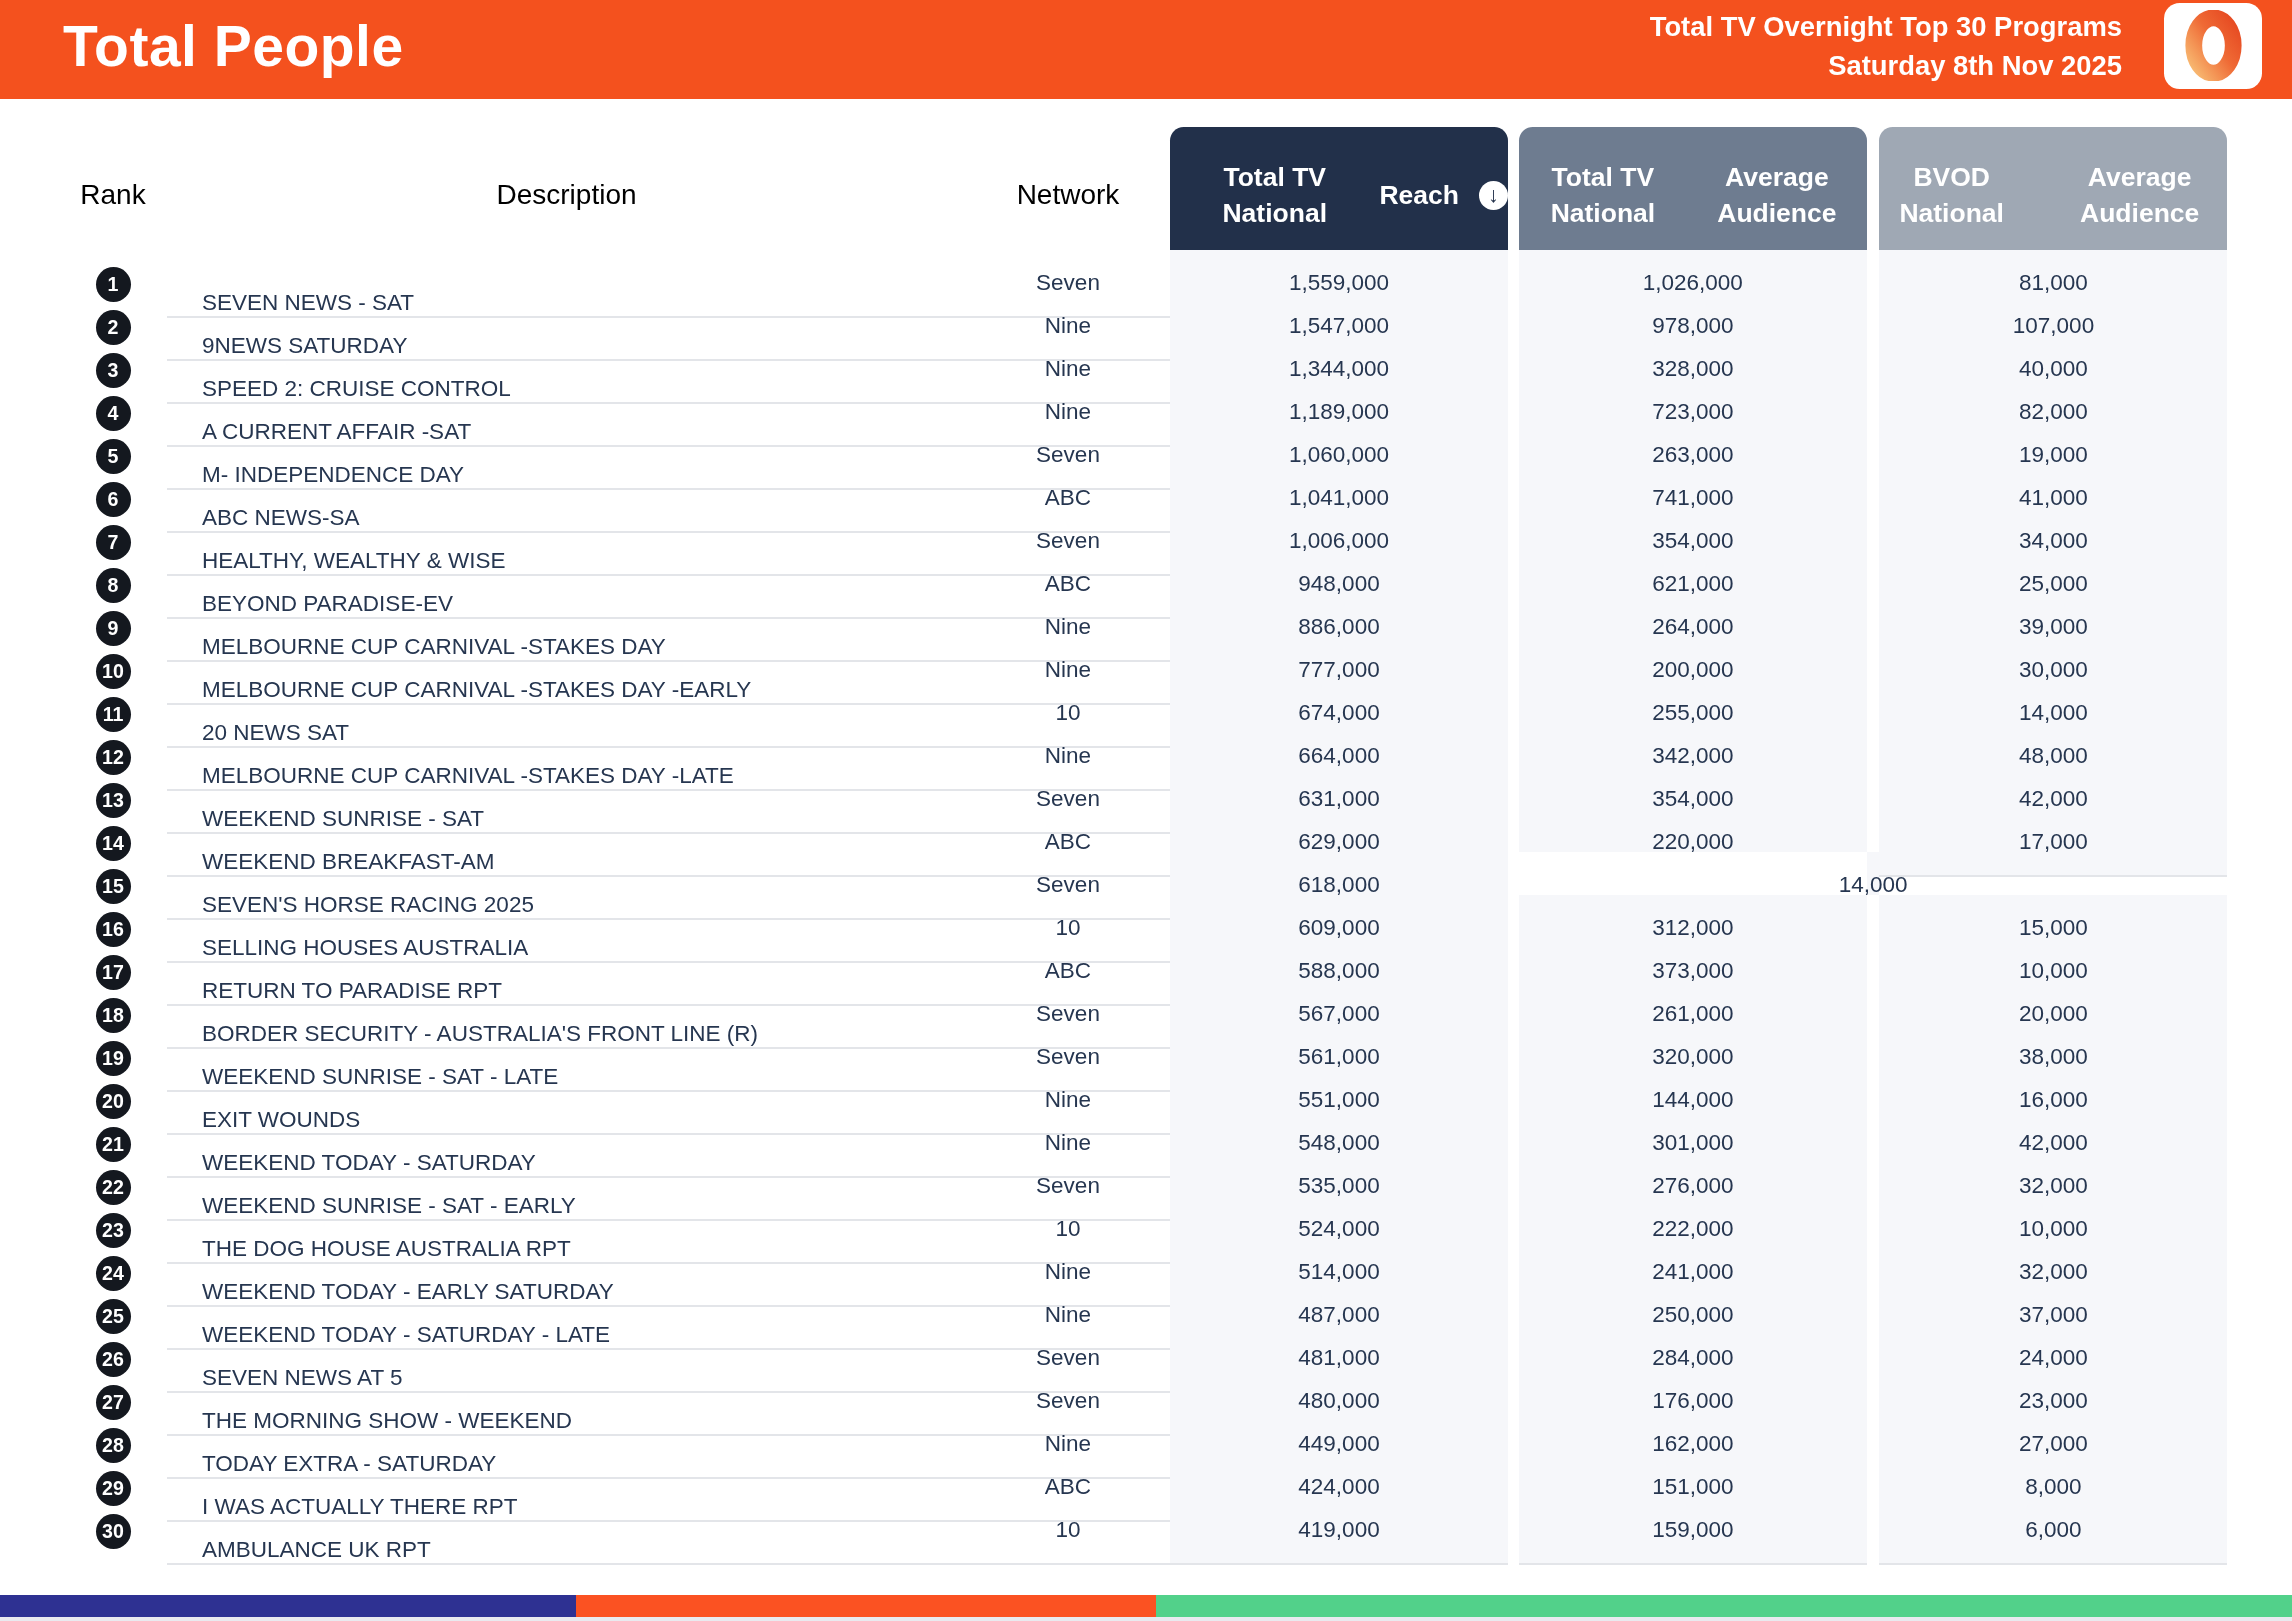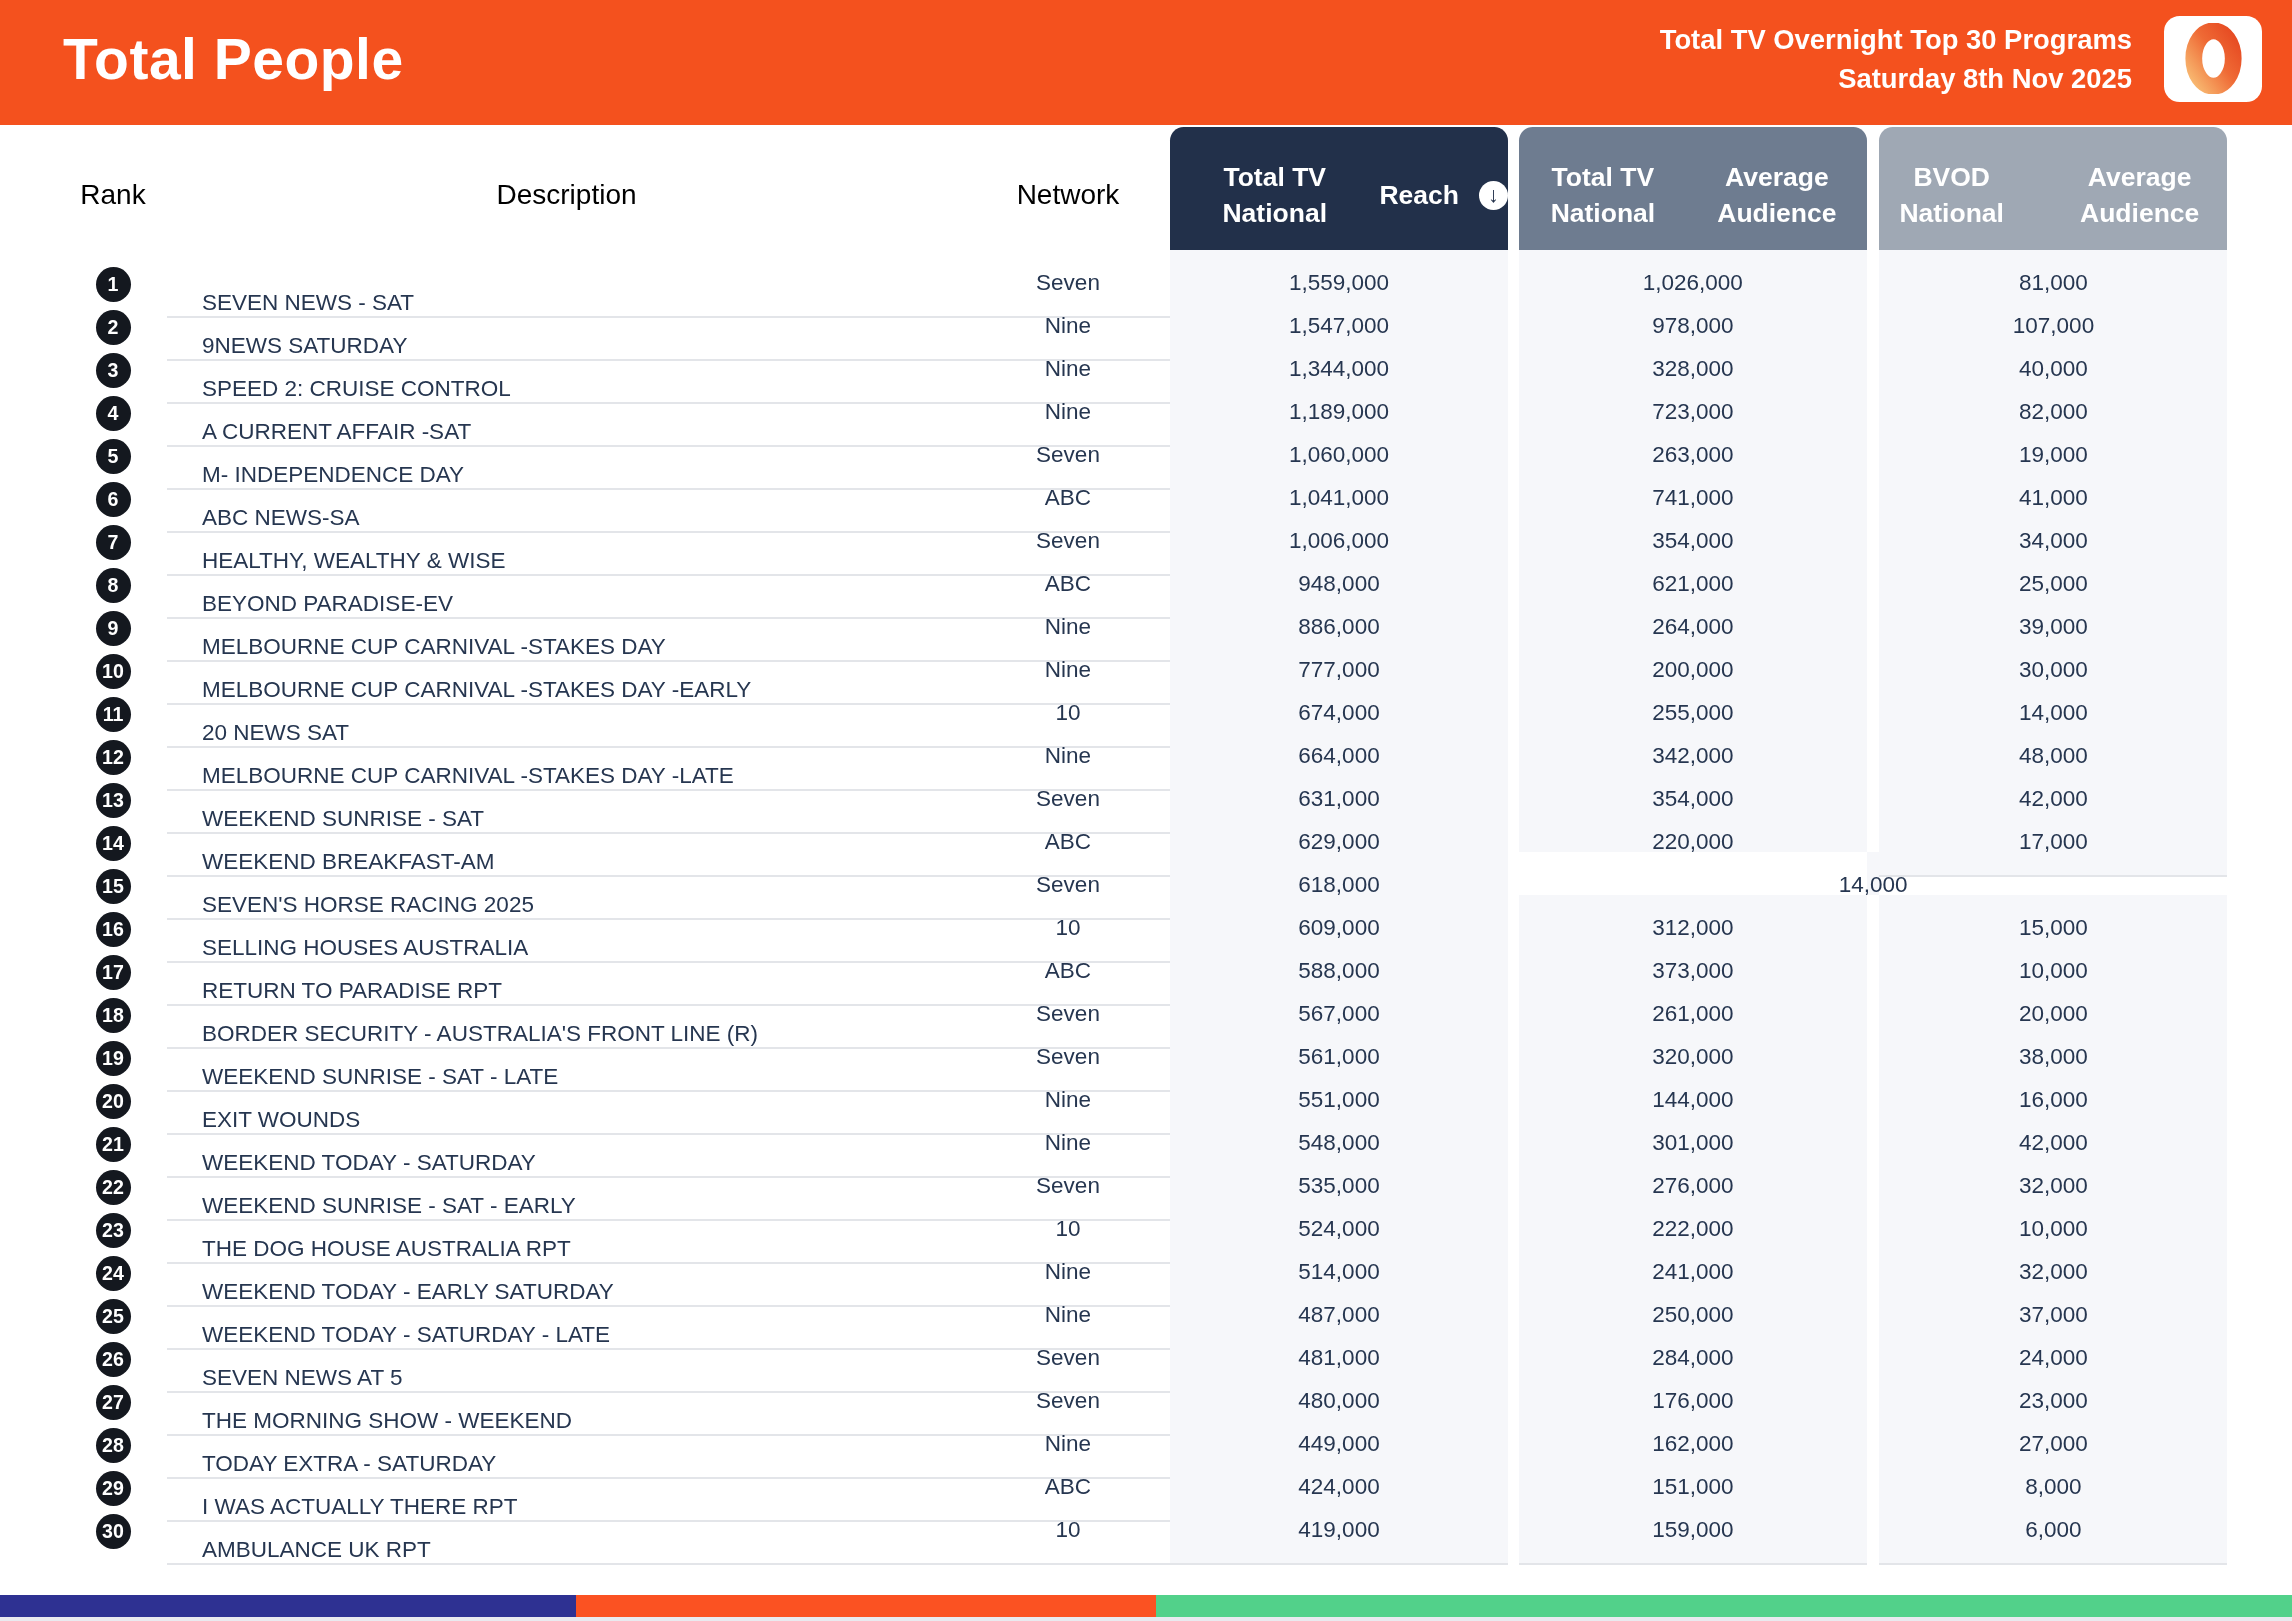"Total People" .topbar { height: 125px -> 99px }
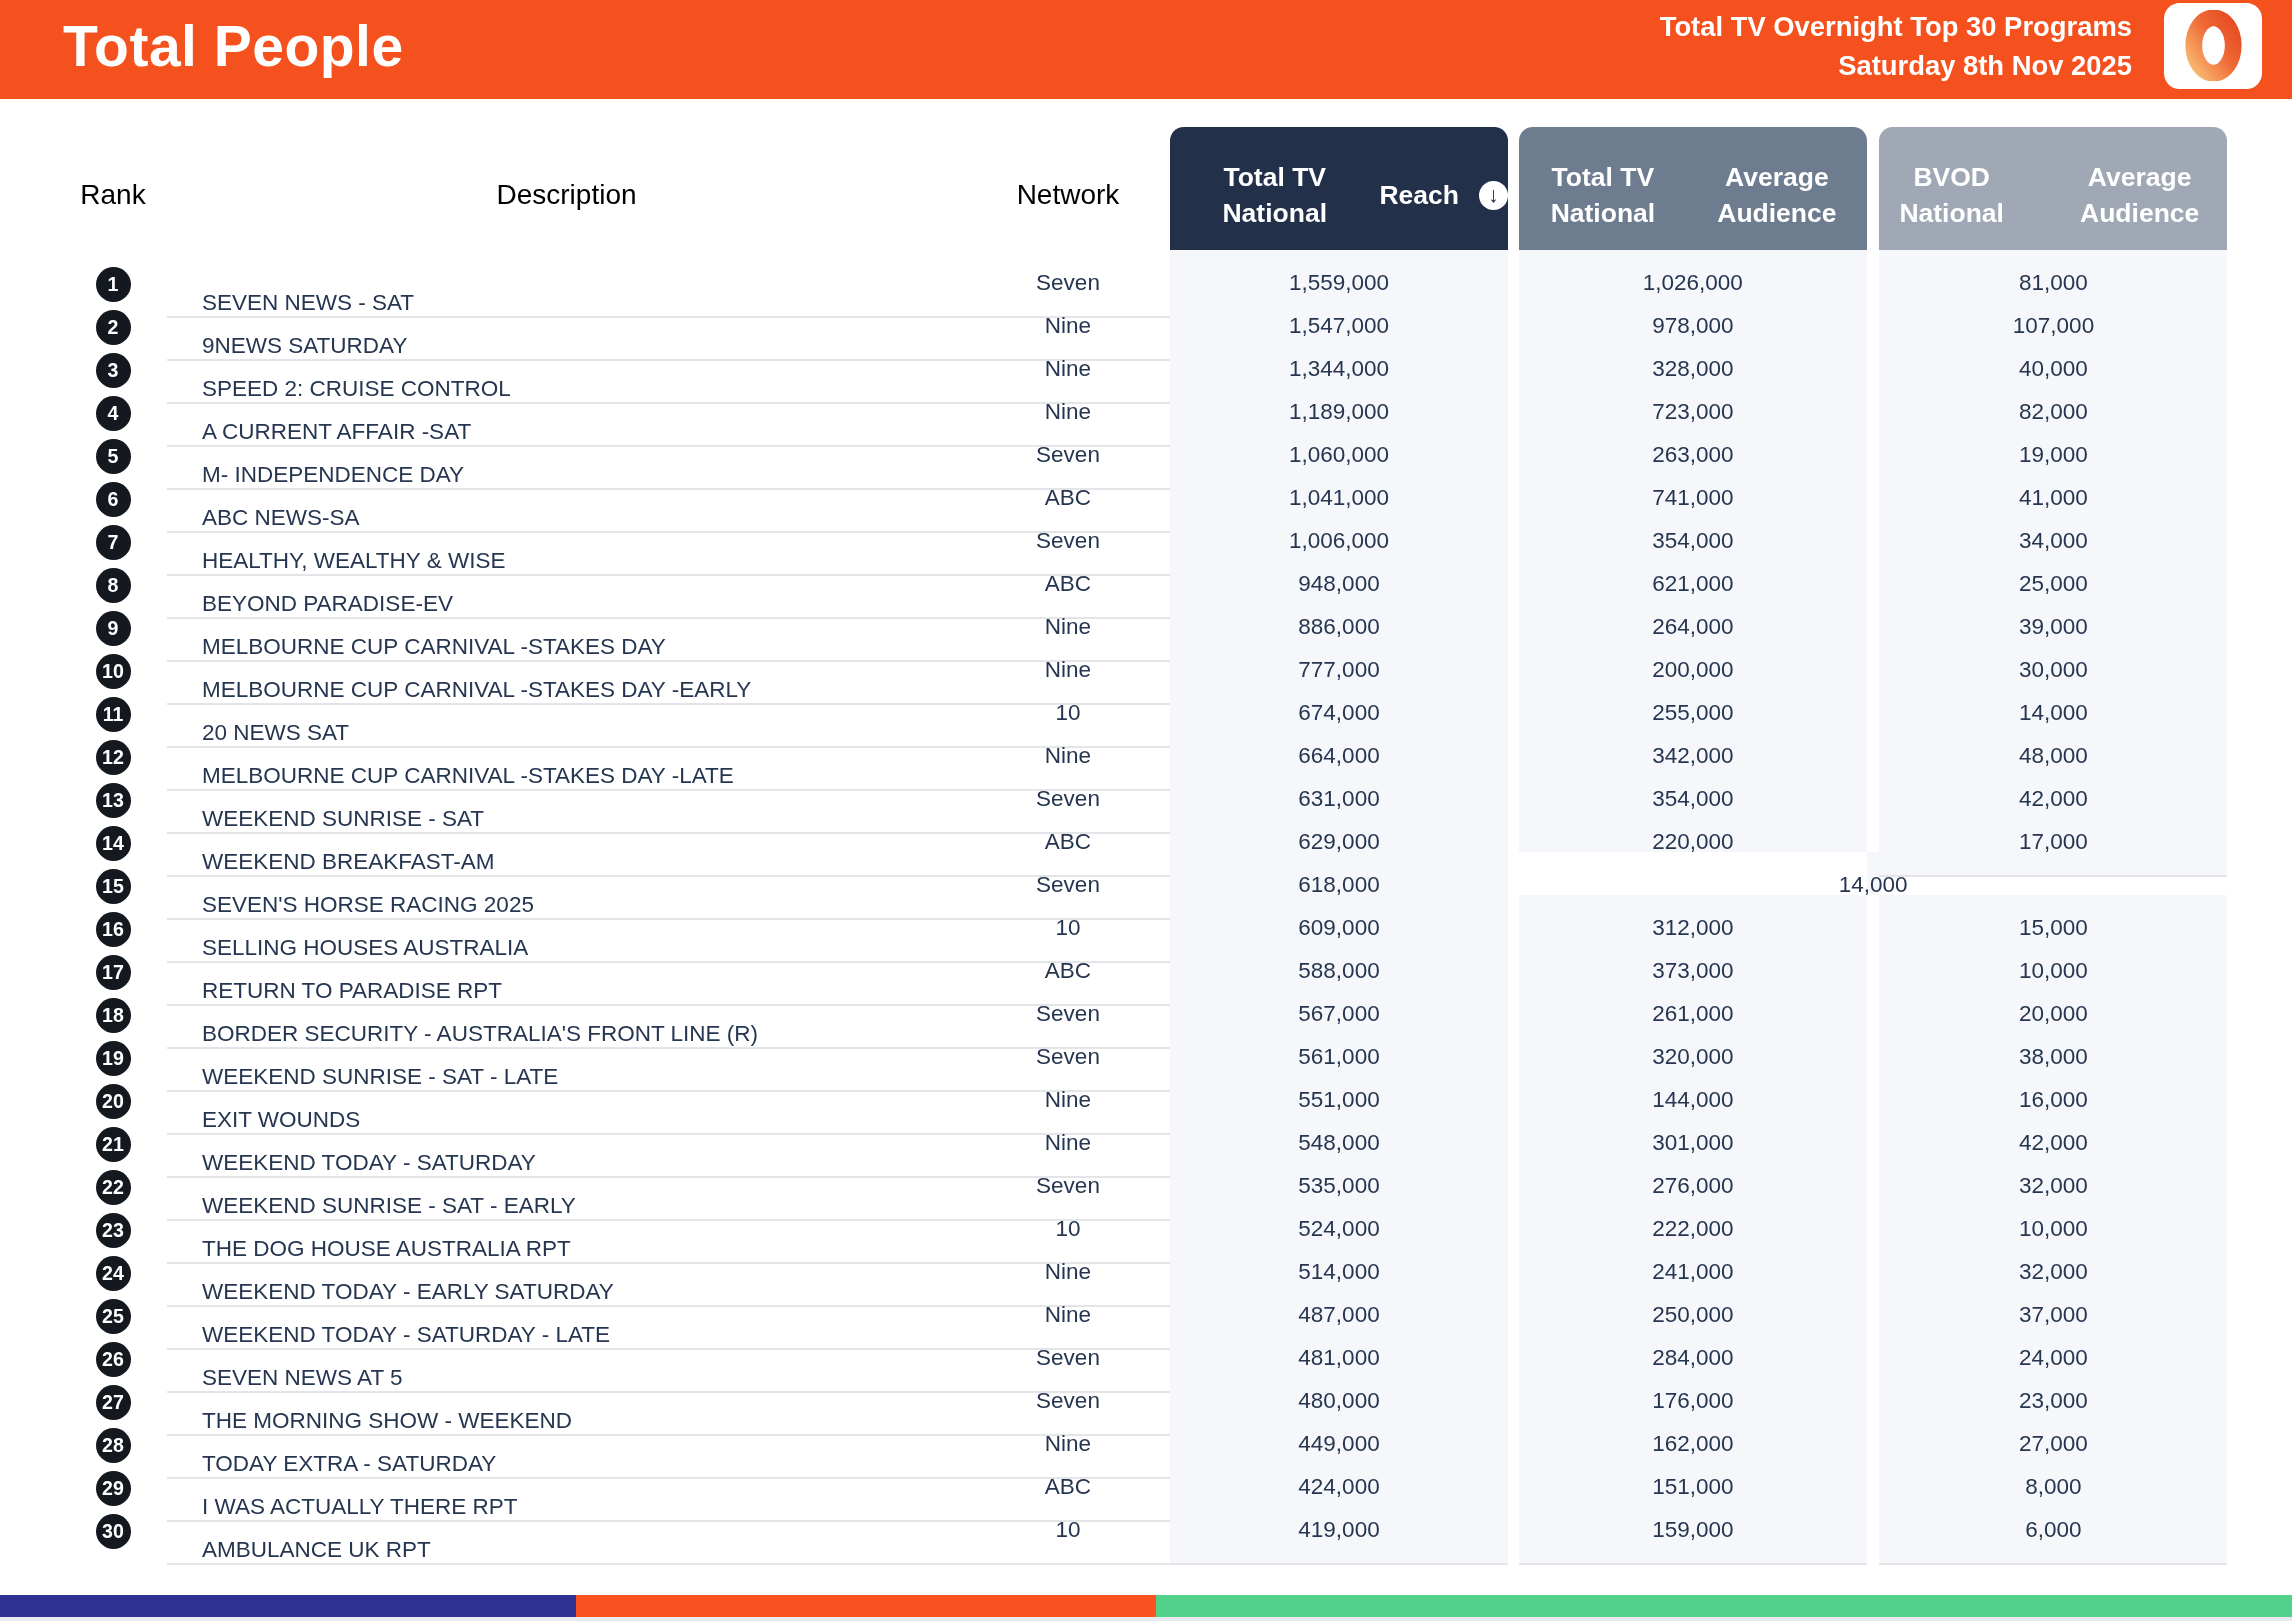"Total TV Overnight Top 30" .head-right { gap: 32px -> 42px }
